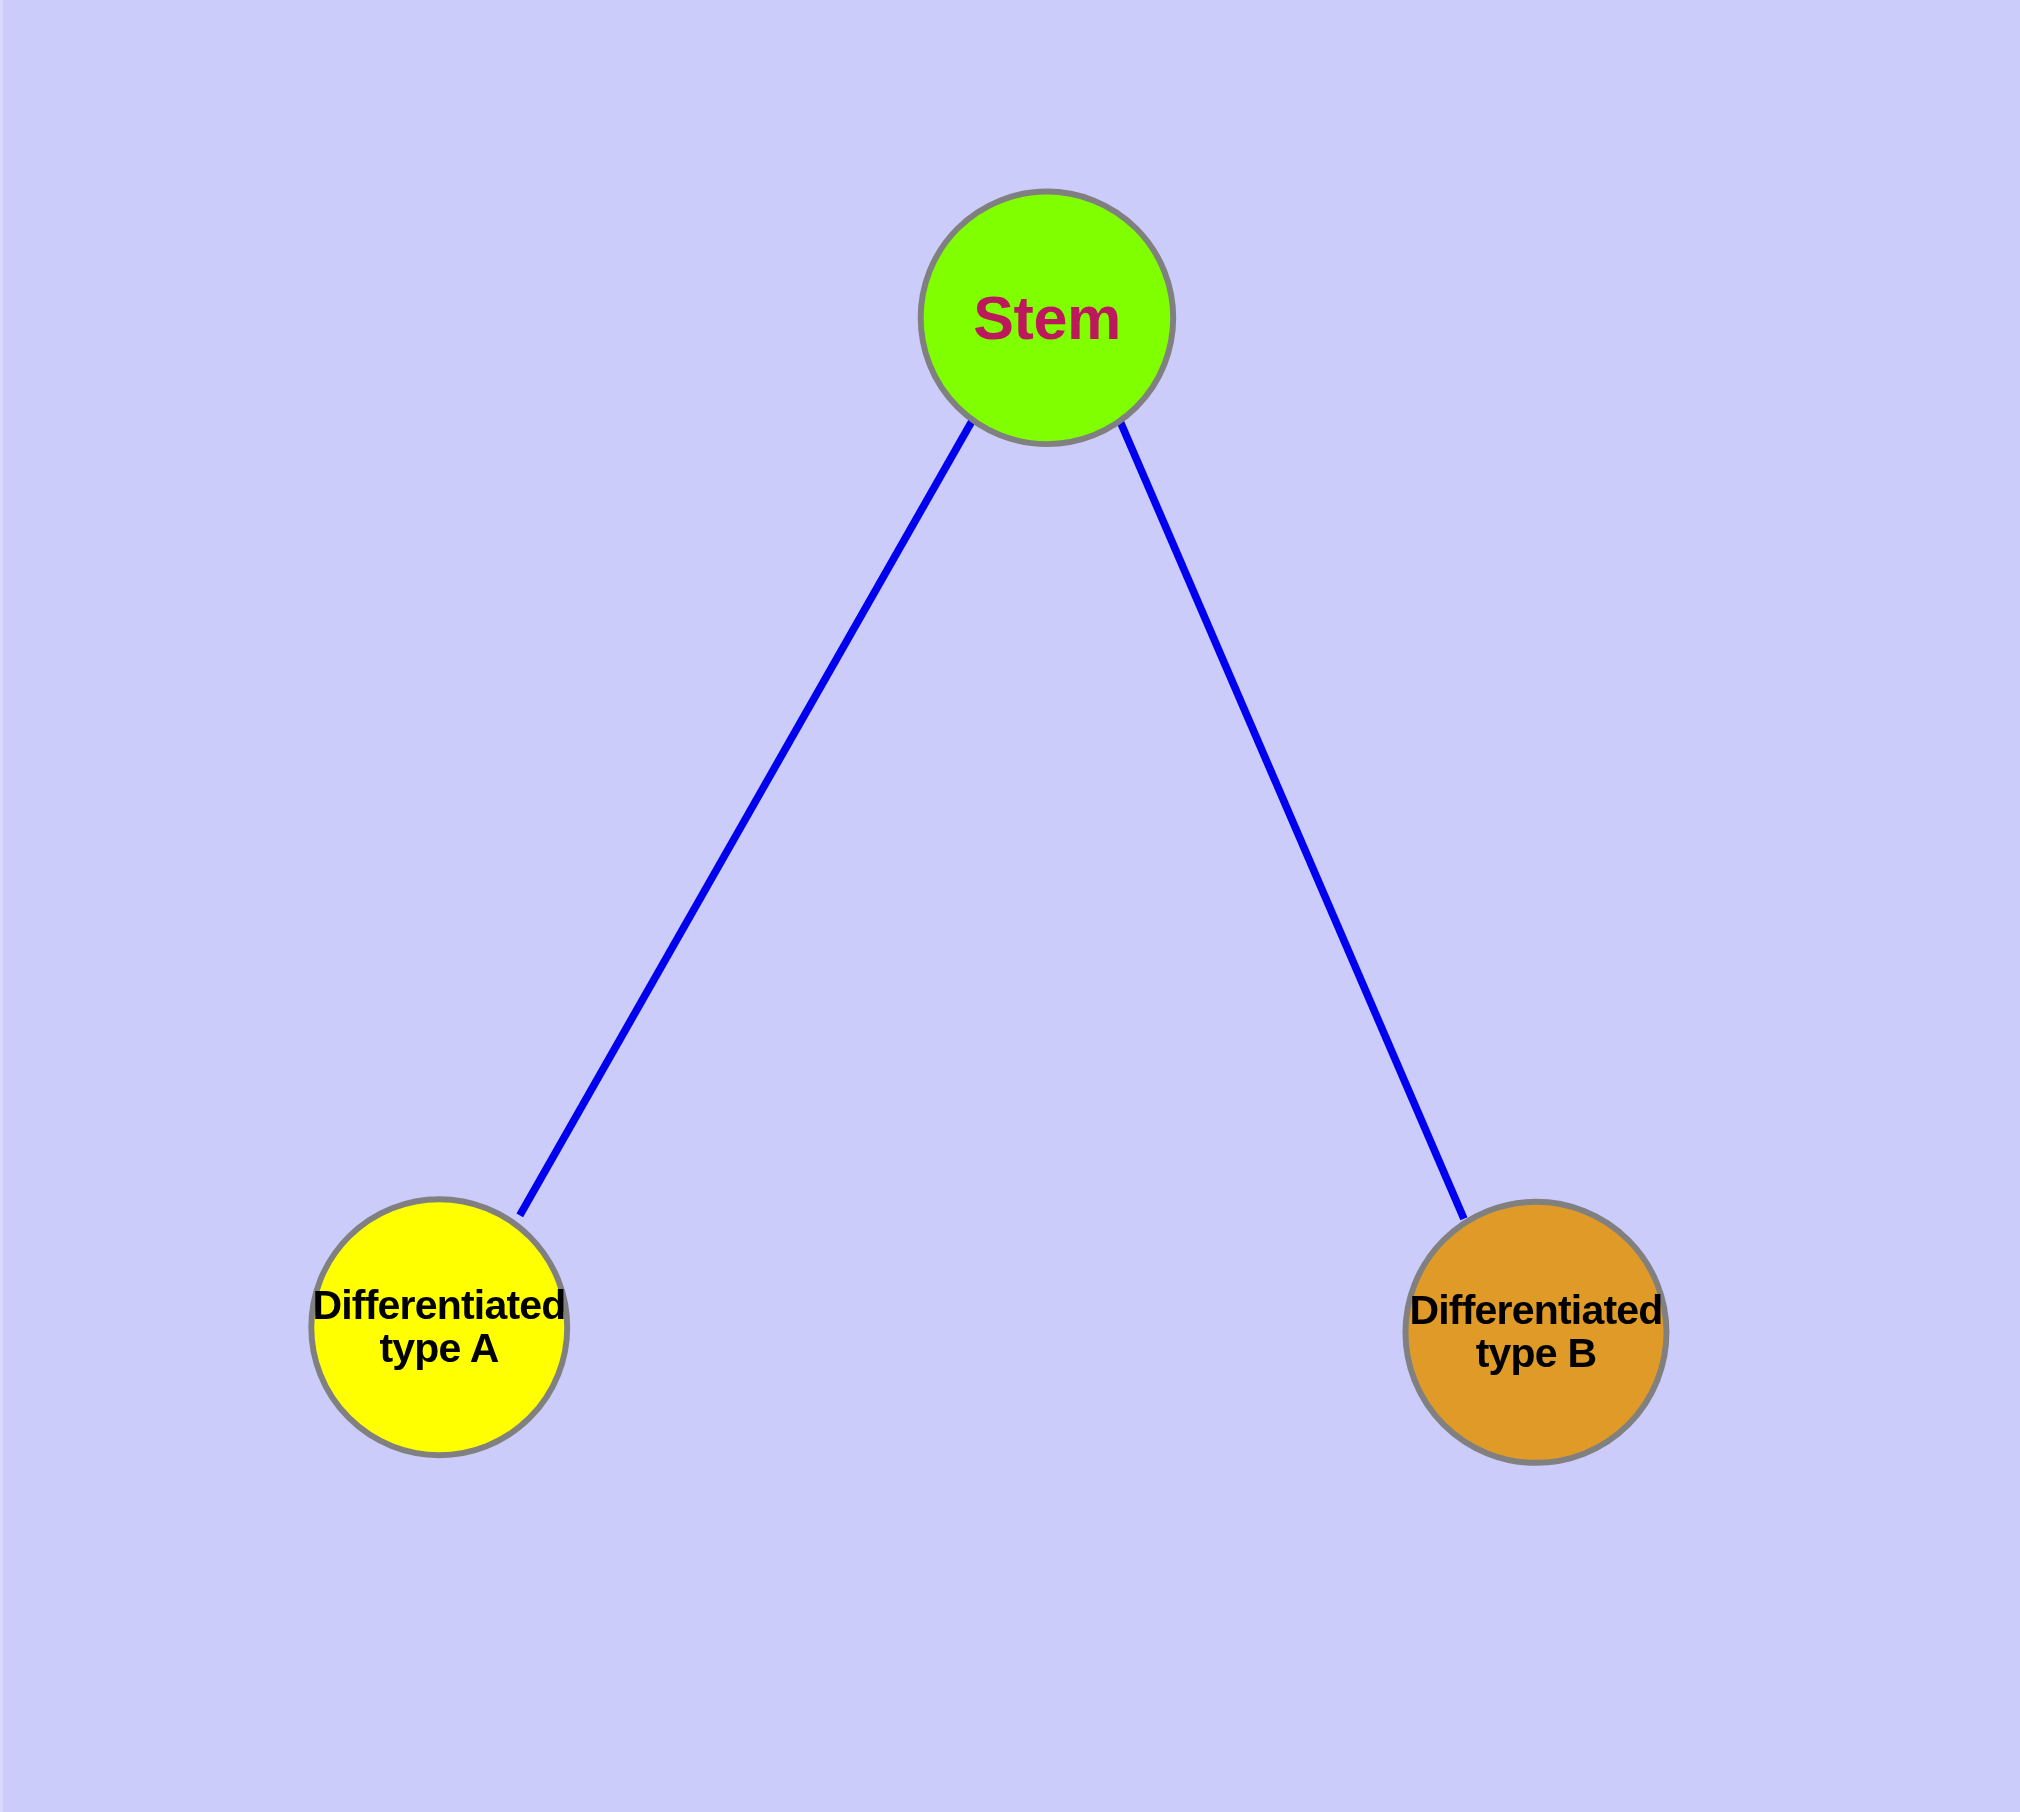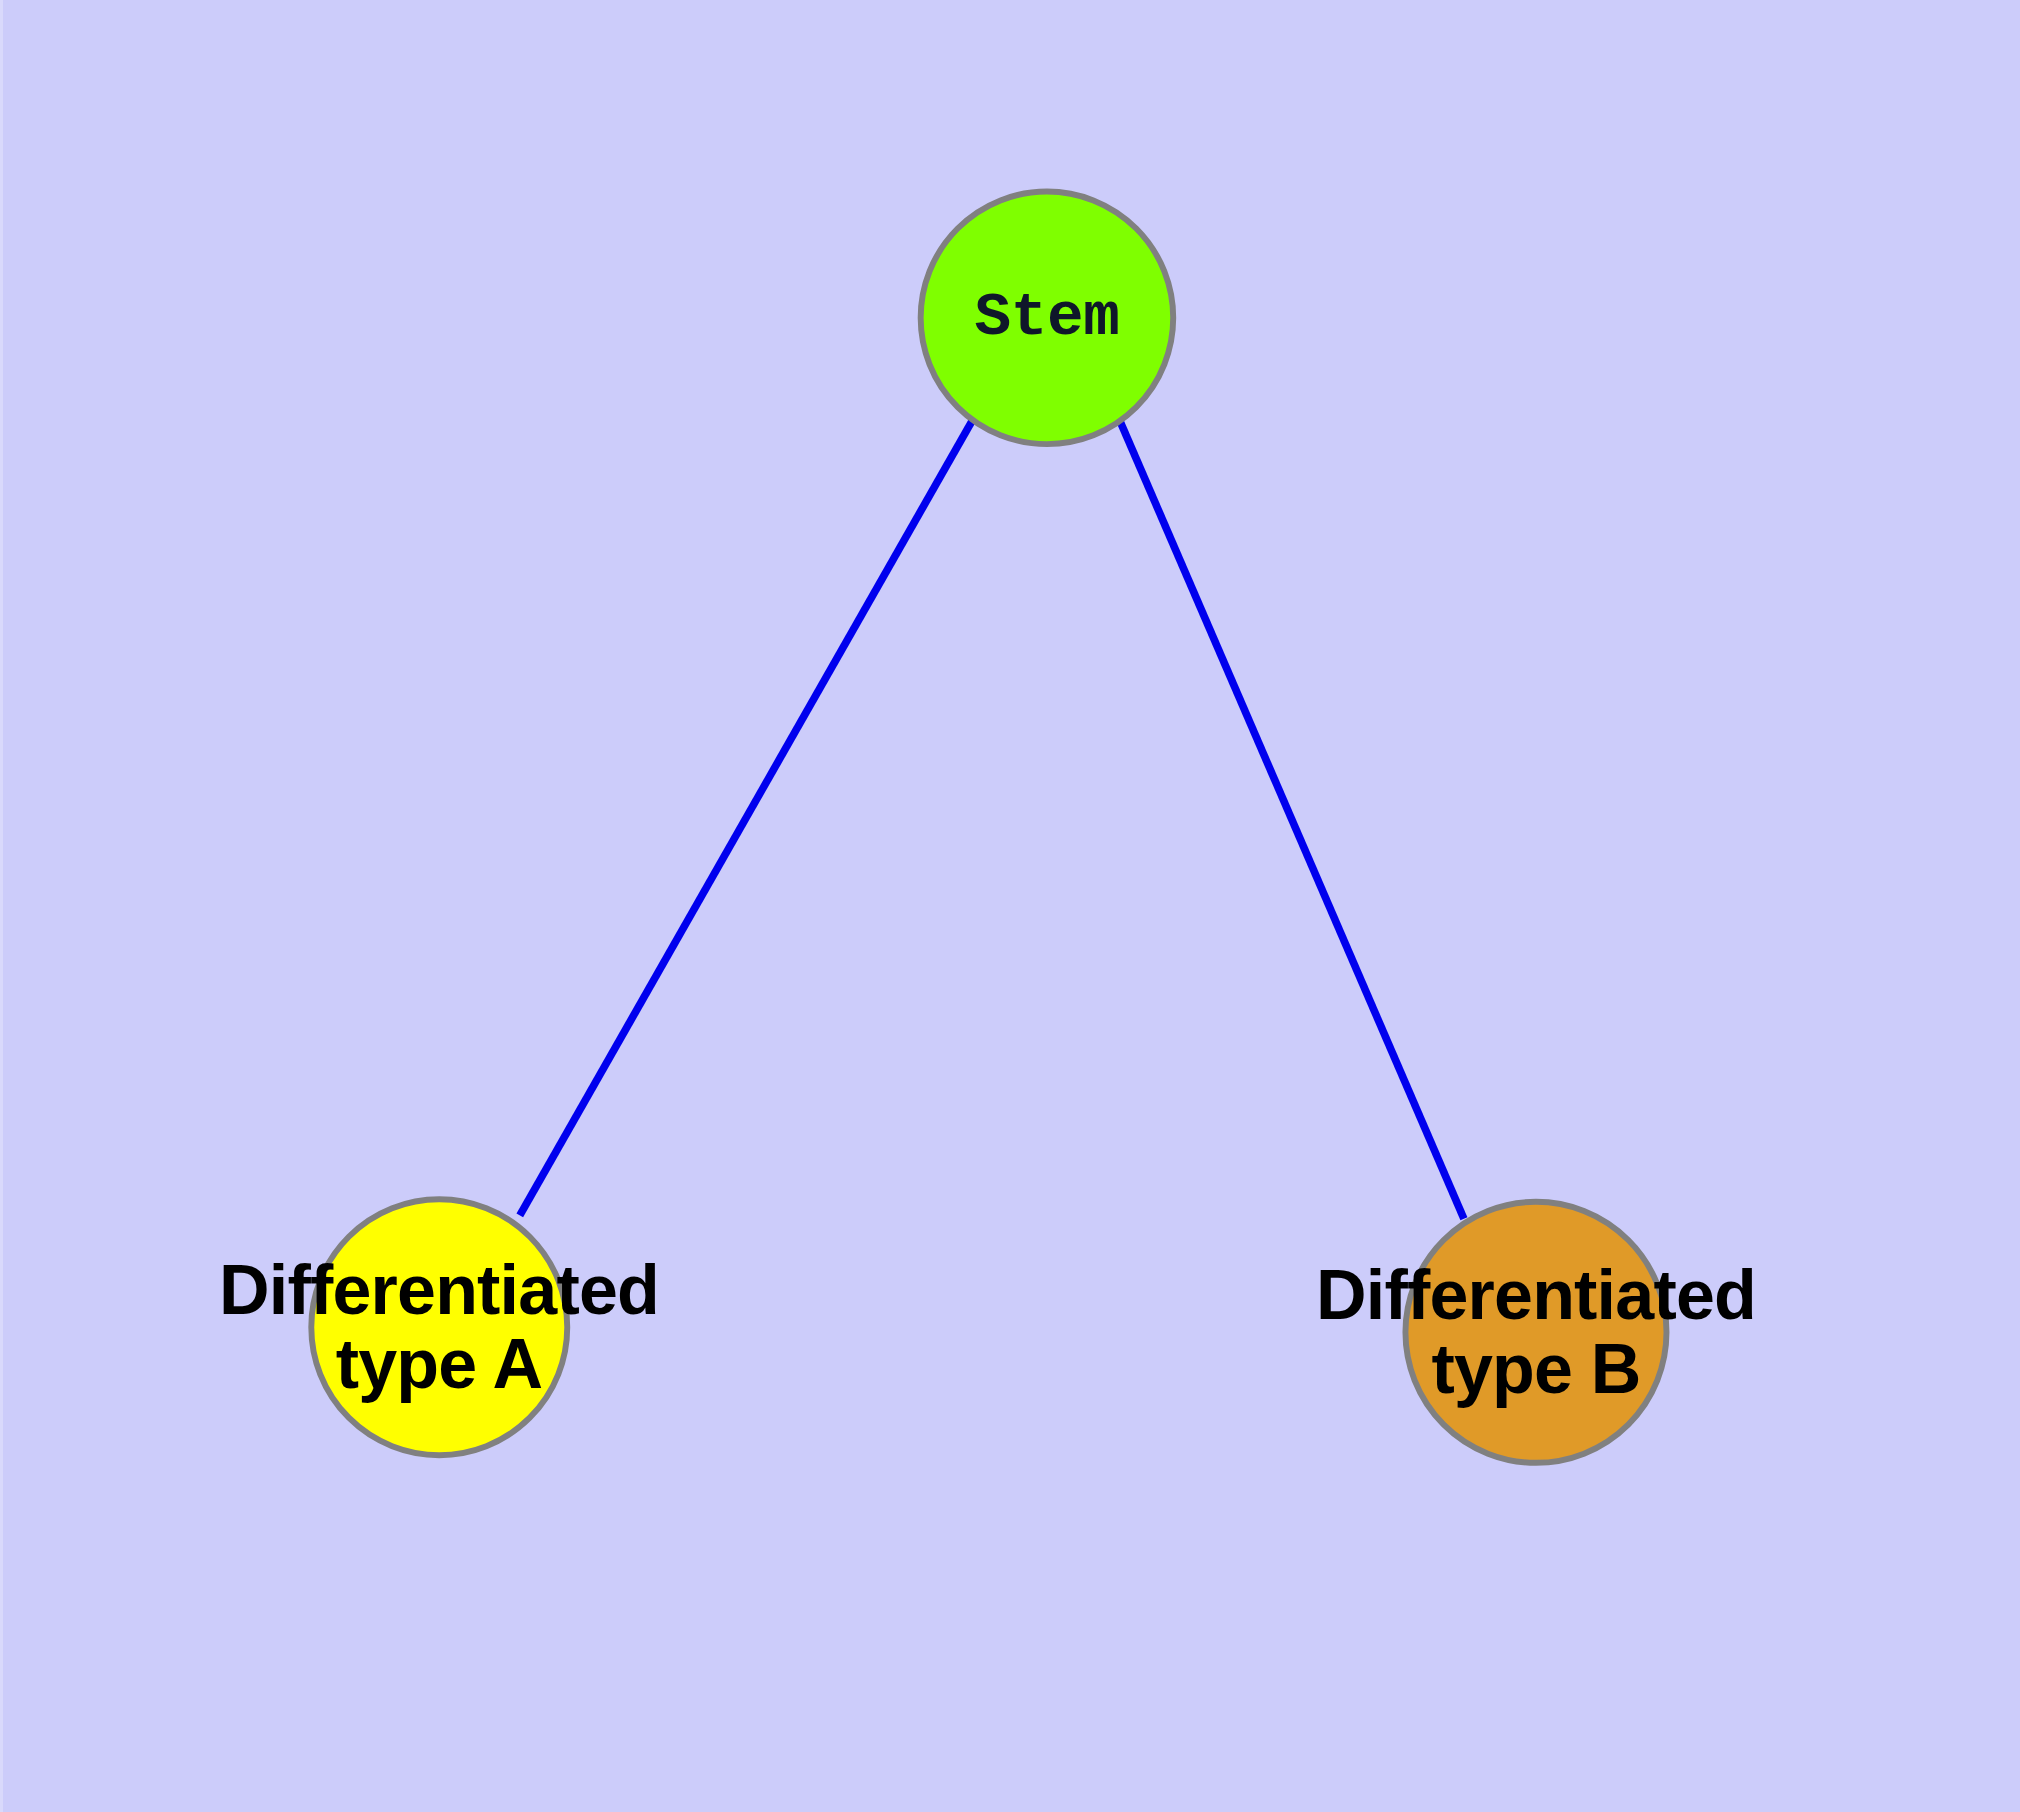"Stem" div.node-label { color: #0f172a -> #be185d; font-family: Liberation Mono, monospace -> none }
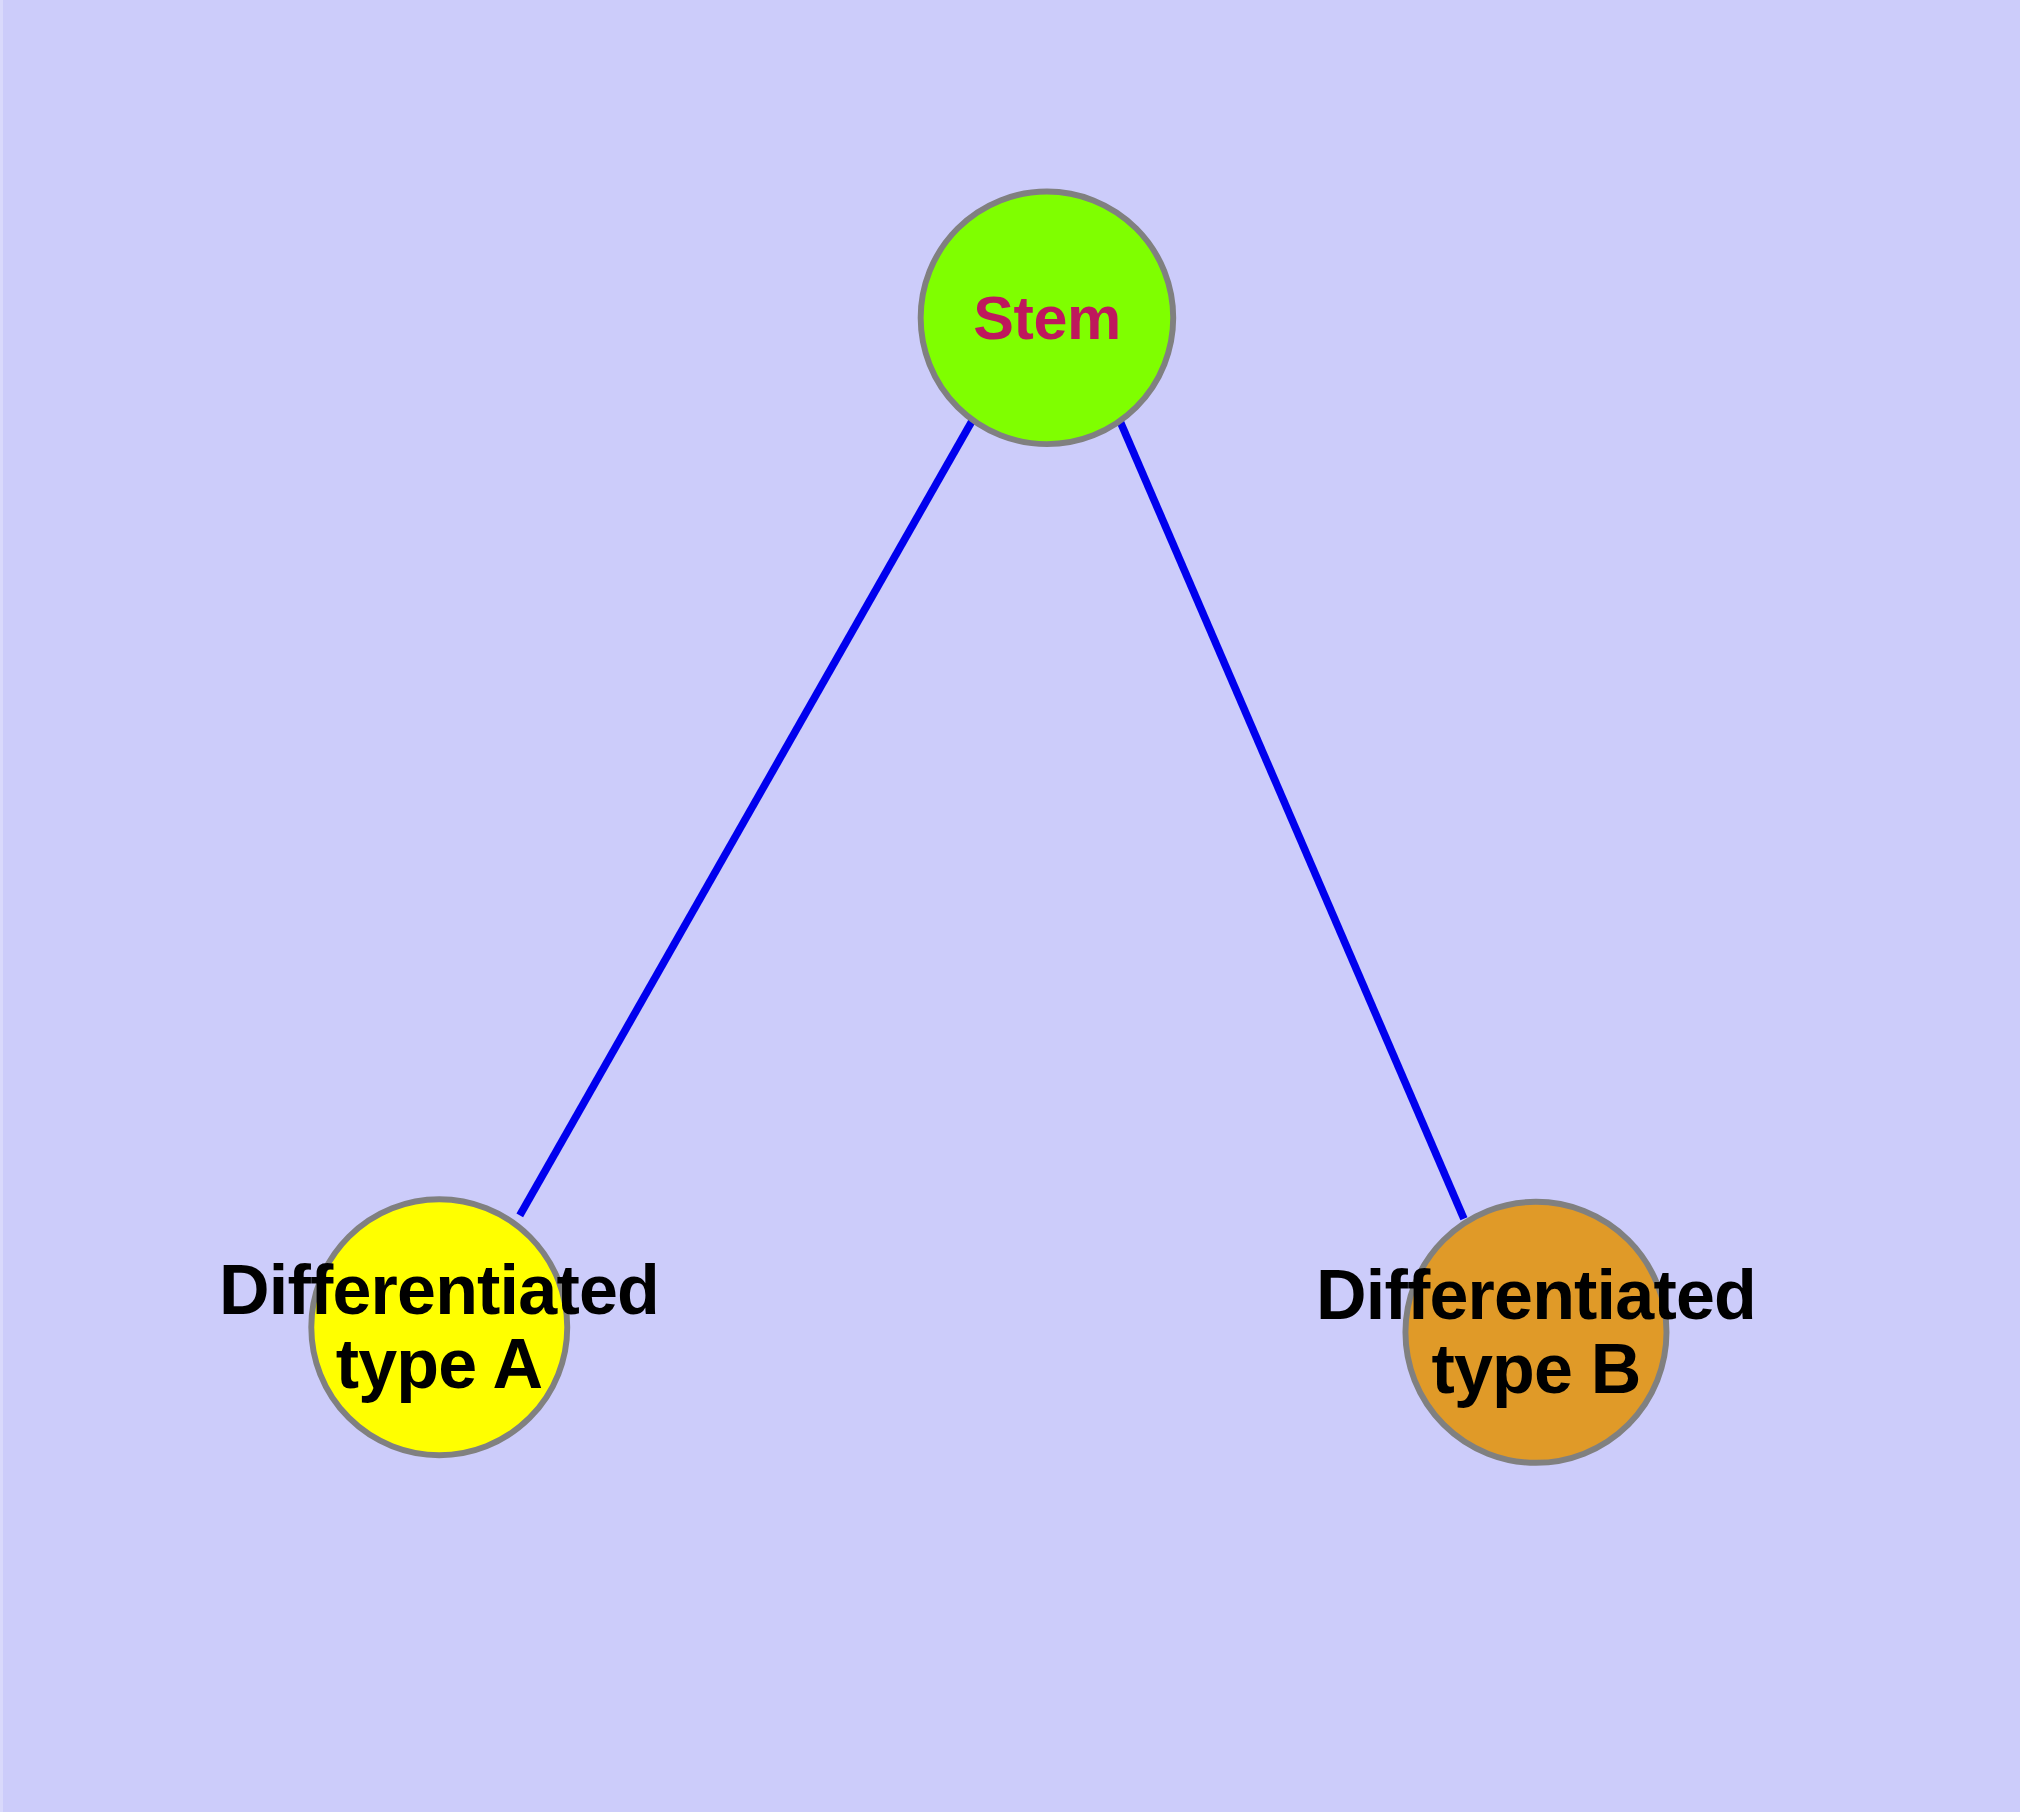"Differentiated" .label-leaf { font-size: 70px -> 41px }
